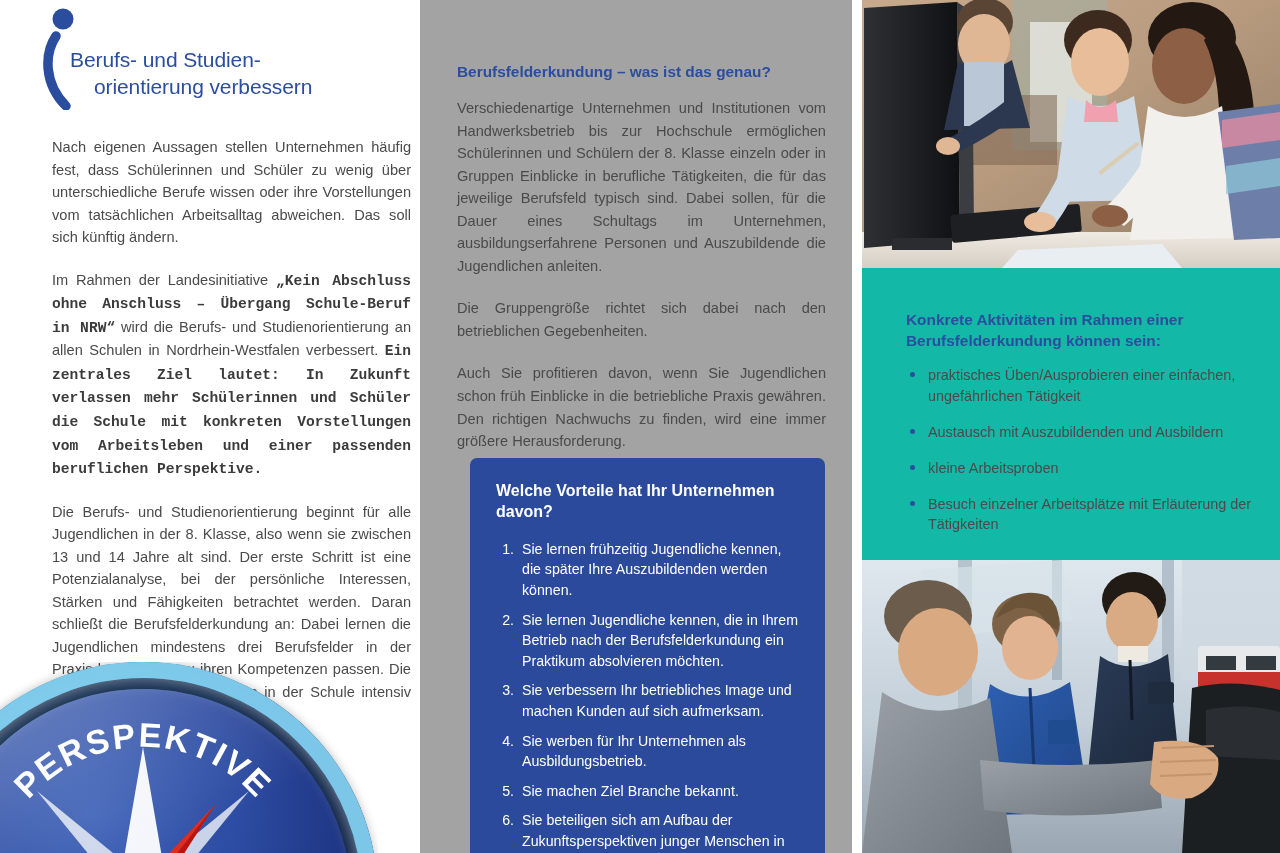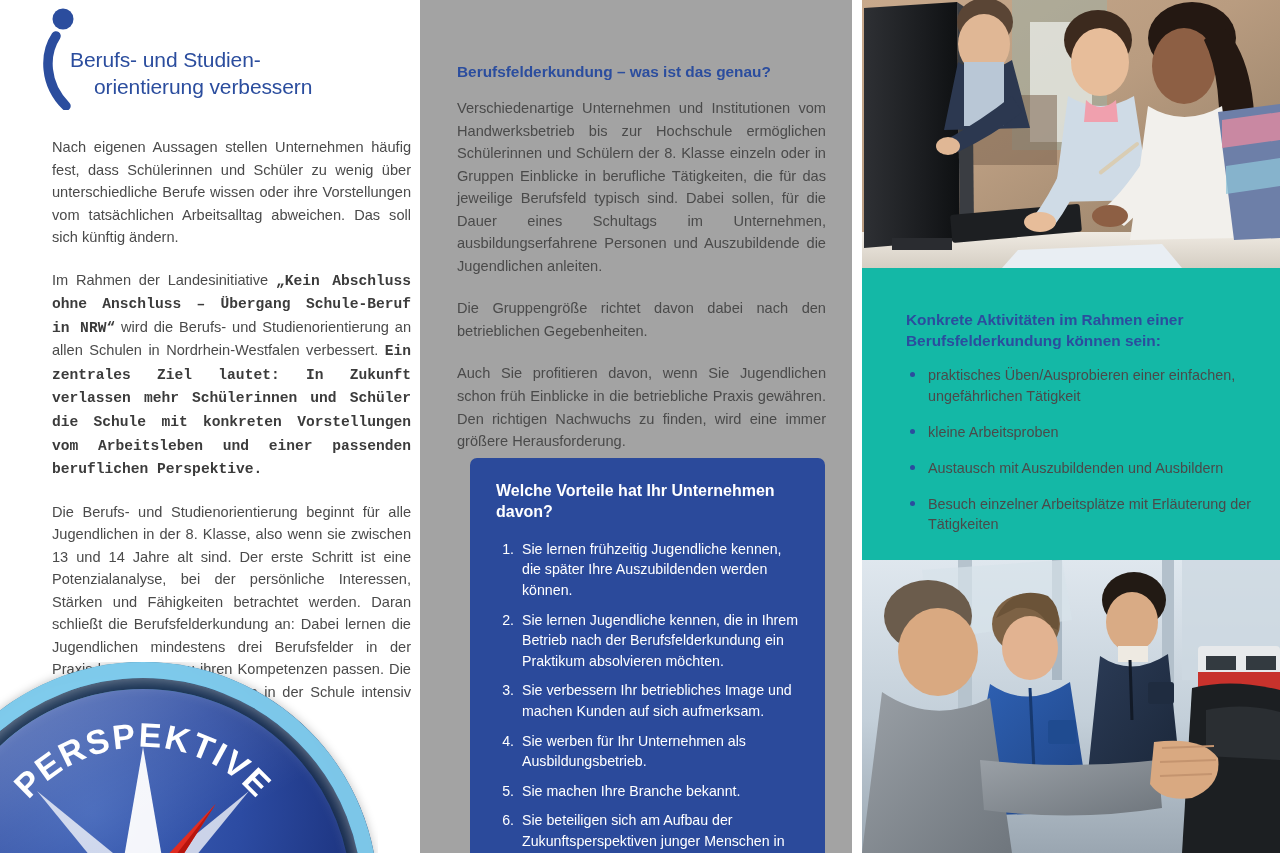"Die Gruppengröße richtet davon dabei" p { text: davon -> sich }
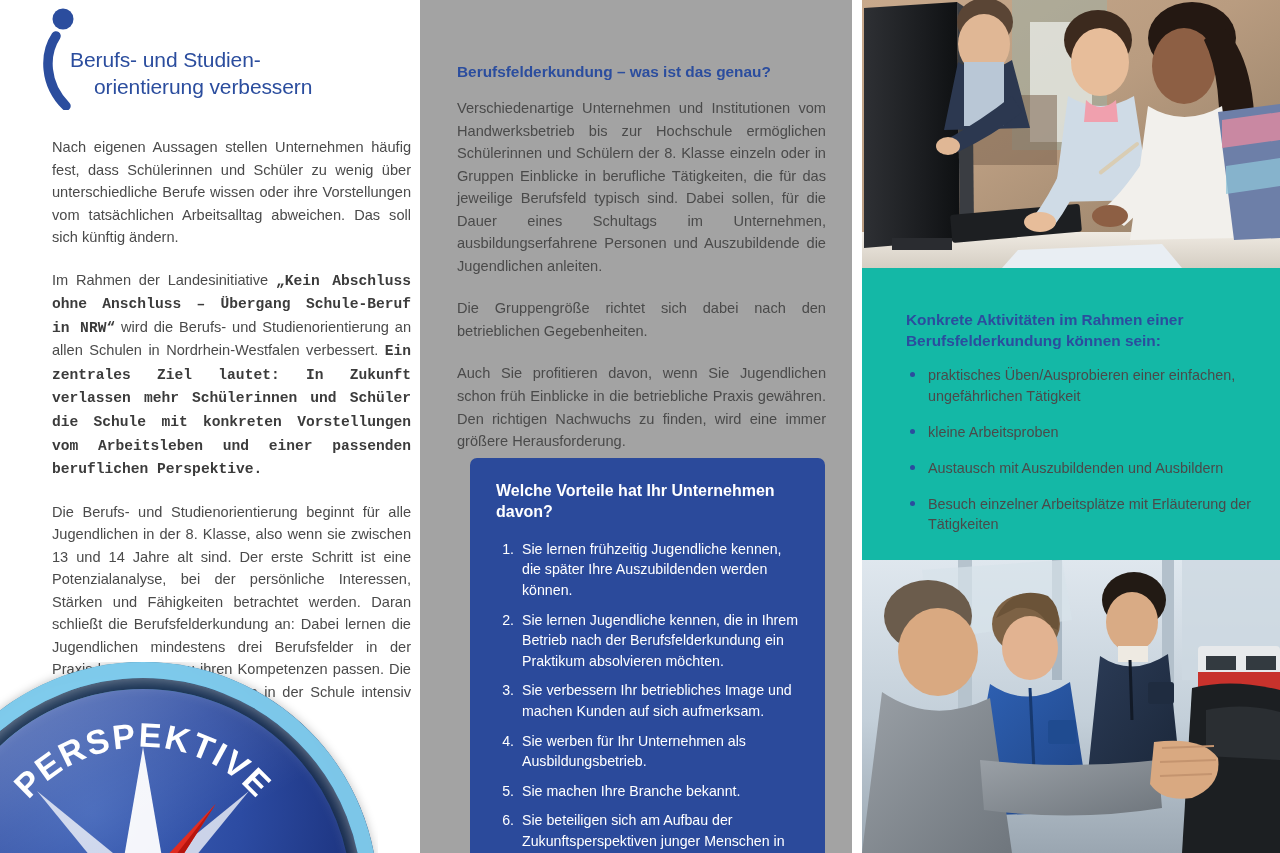"kleine Arbeitsproben" li { order: before "Austausch mit Auszubildenden und" -> after "Austausch mit Auszubildenden und" }
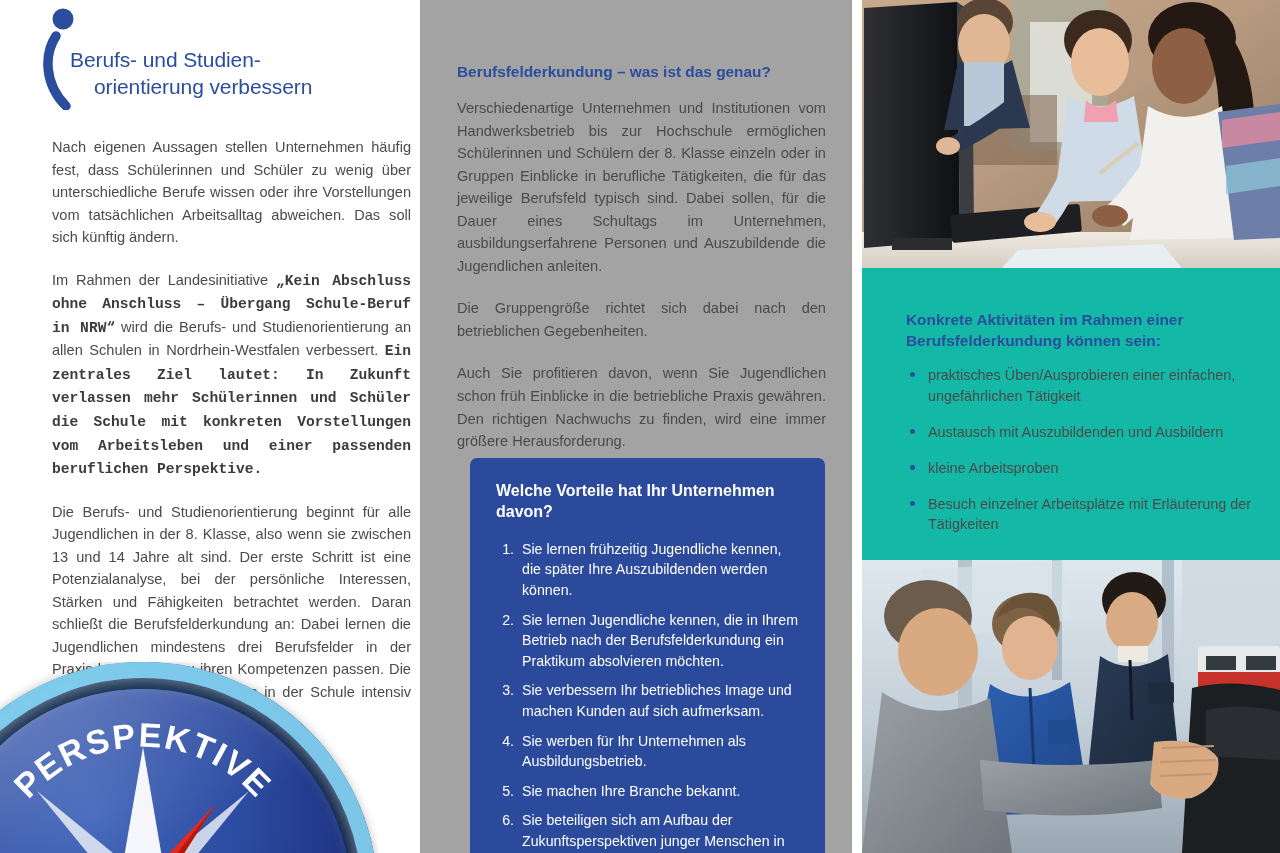"Sie machen Ihre Branche bekannt." li { text: Ihre -> Ziel }
